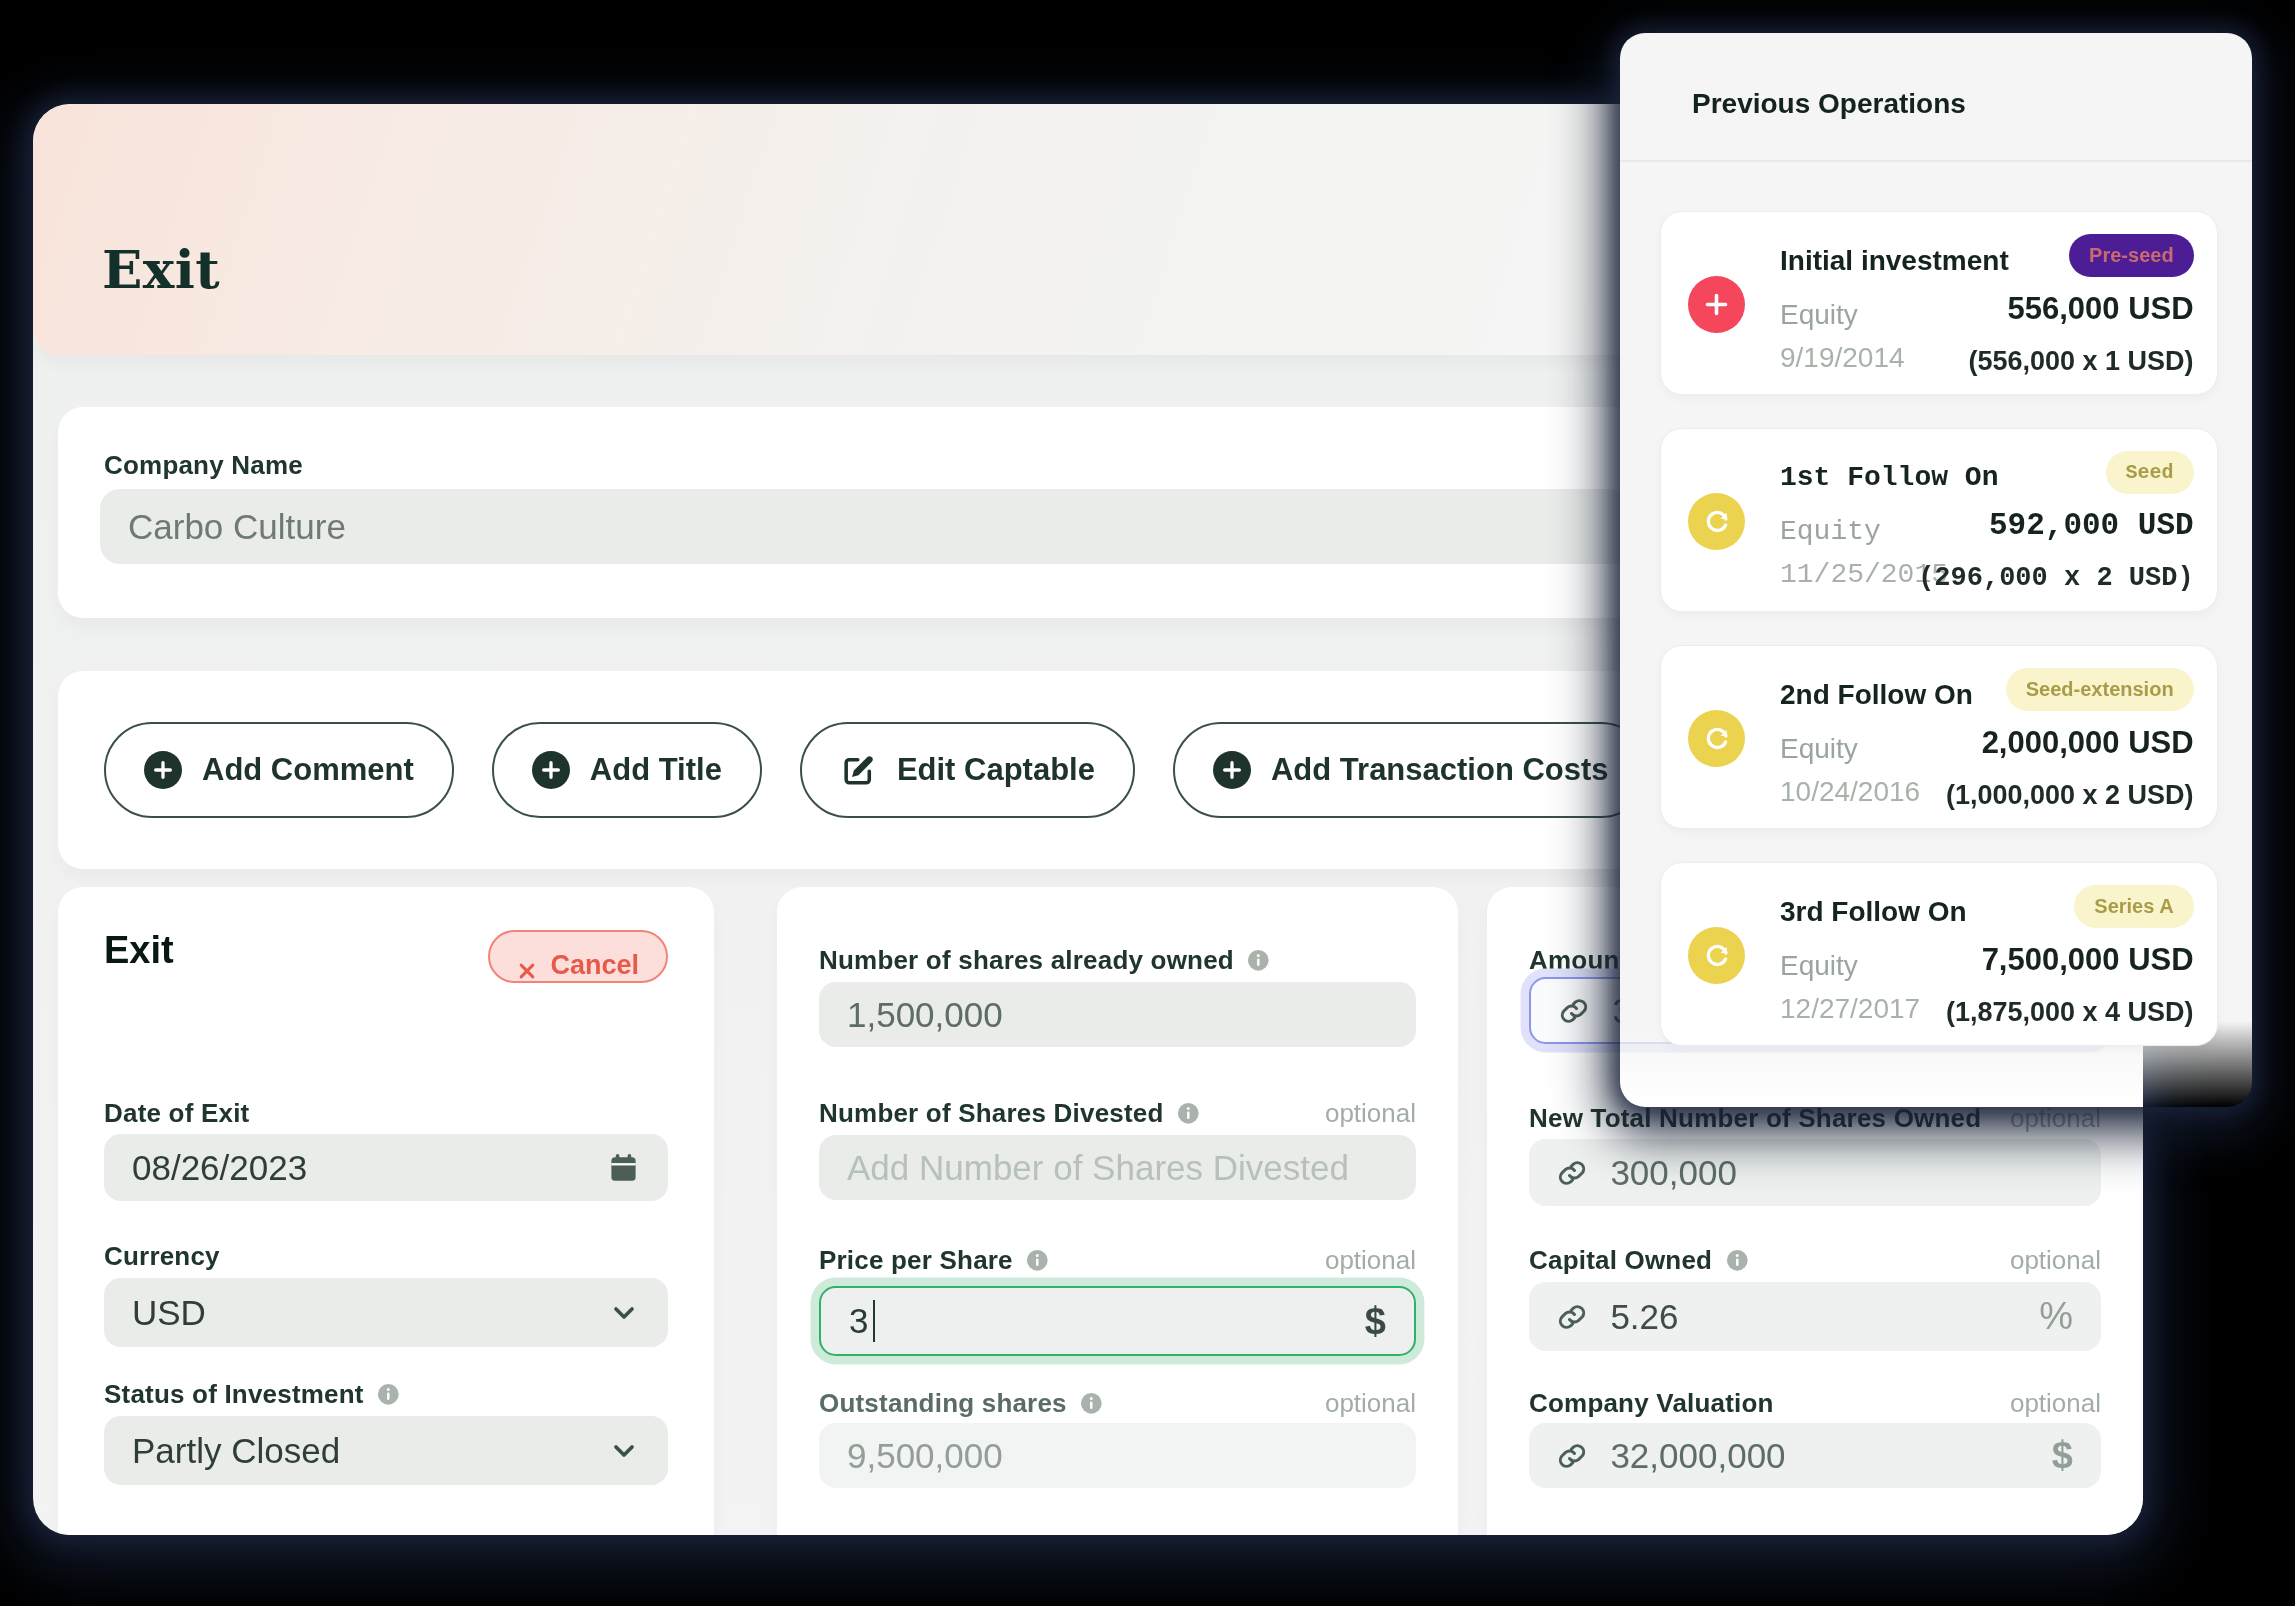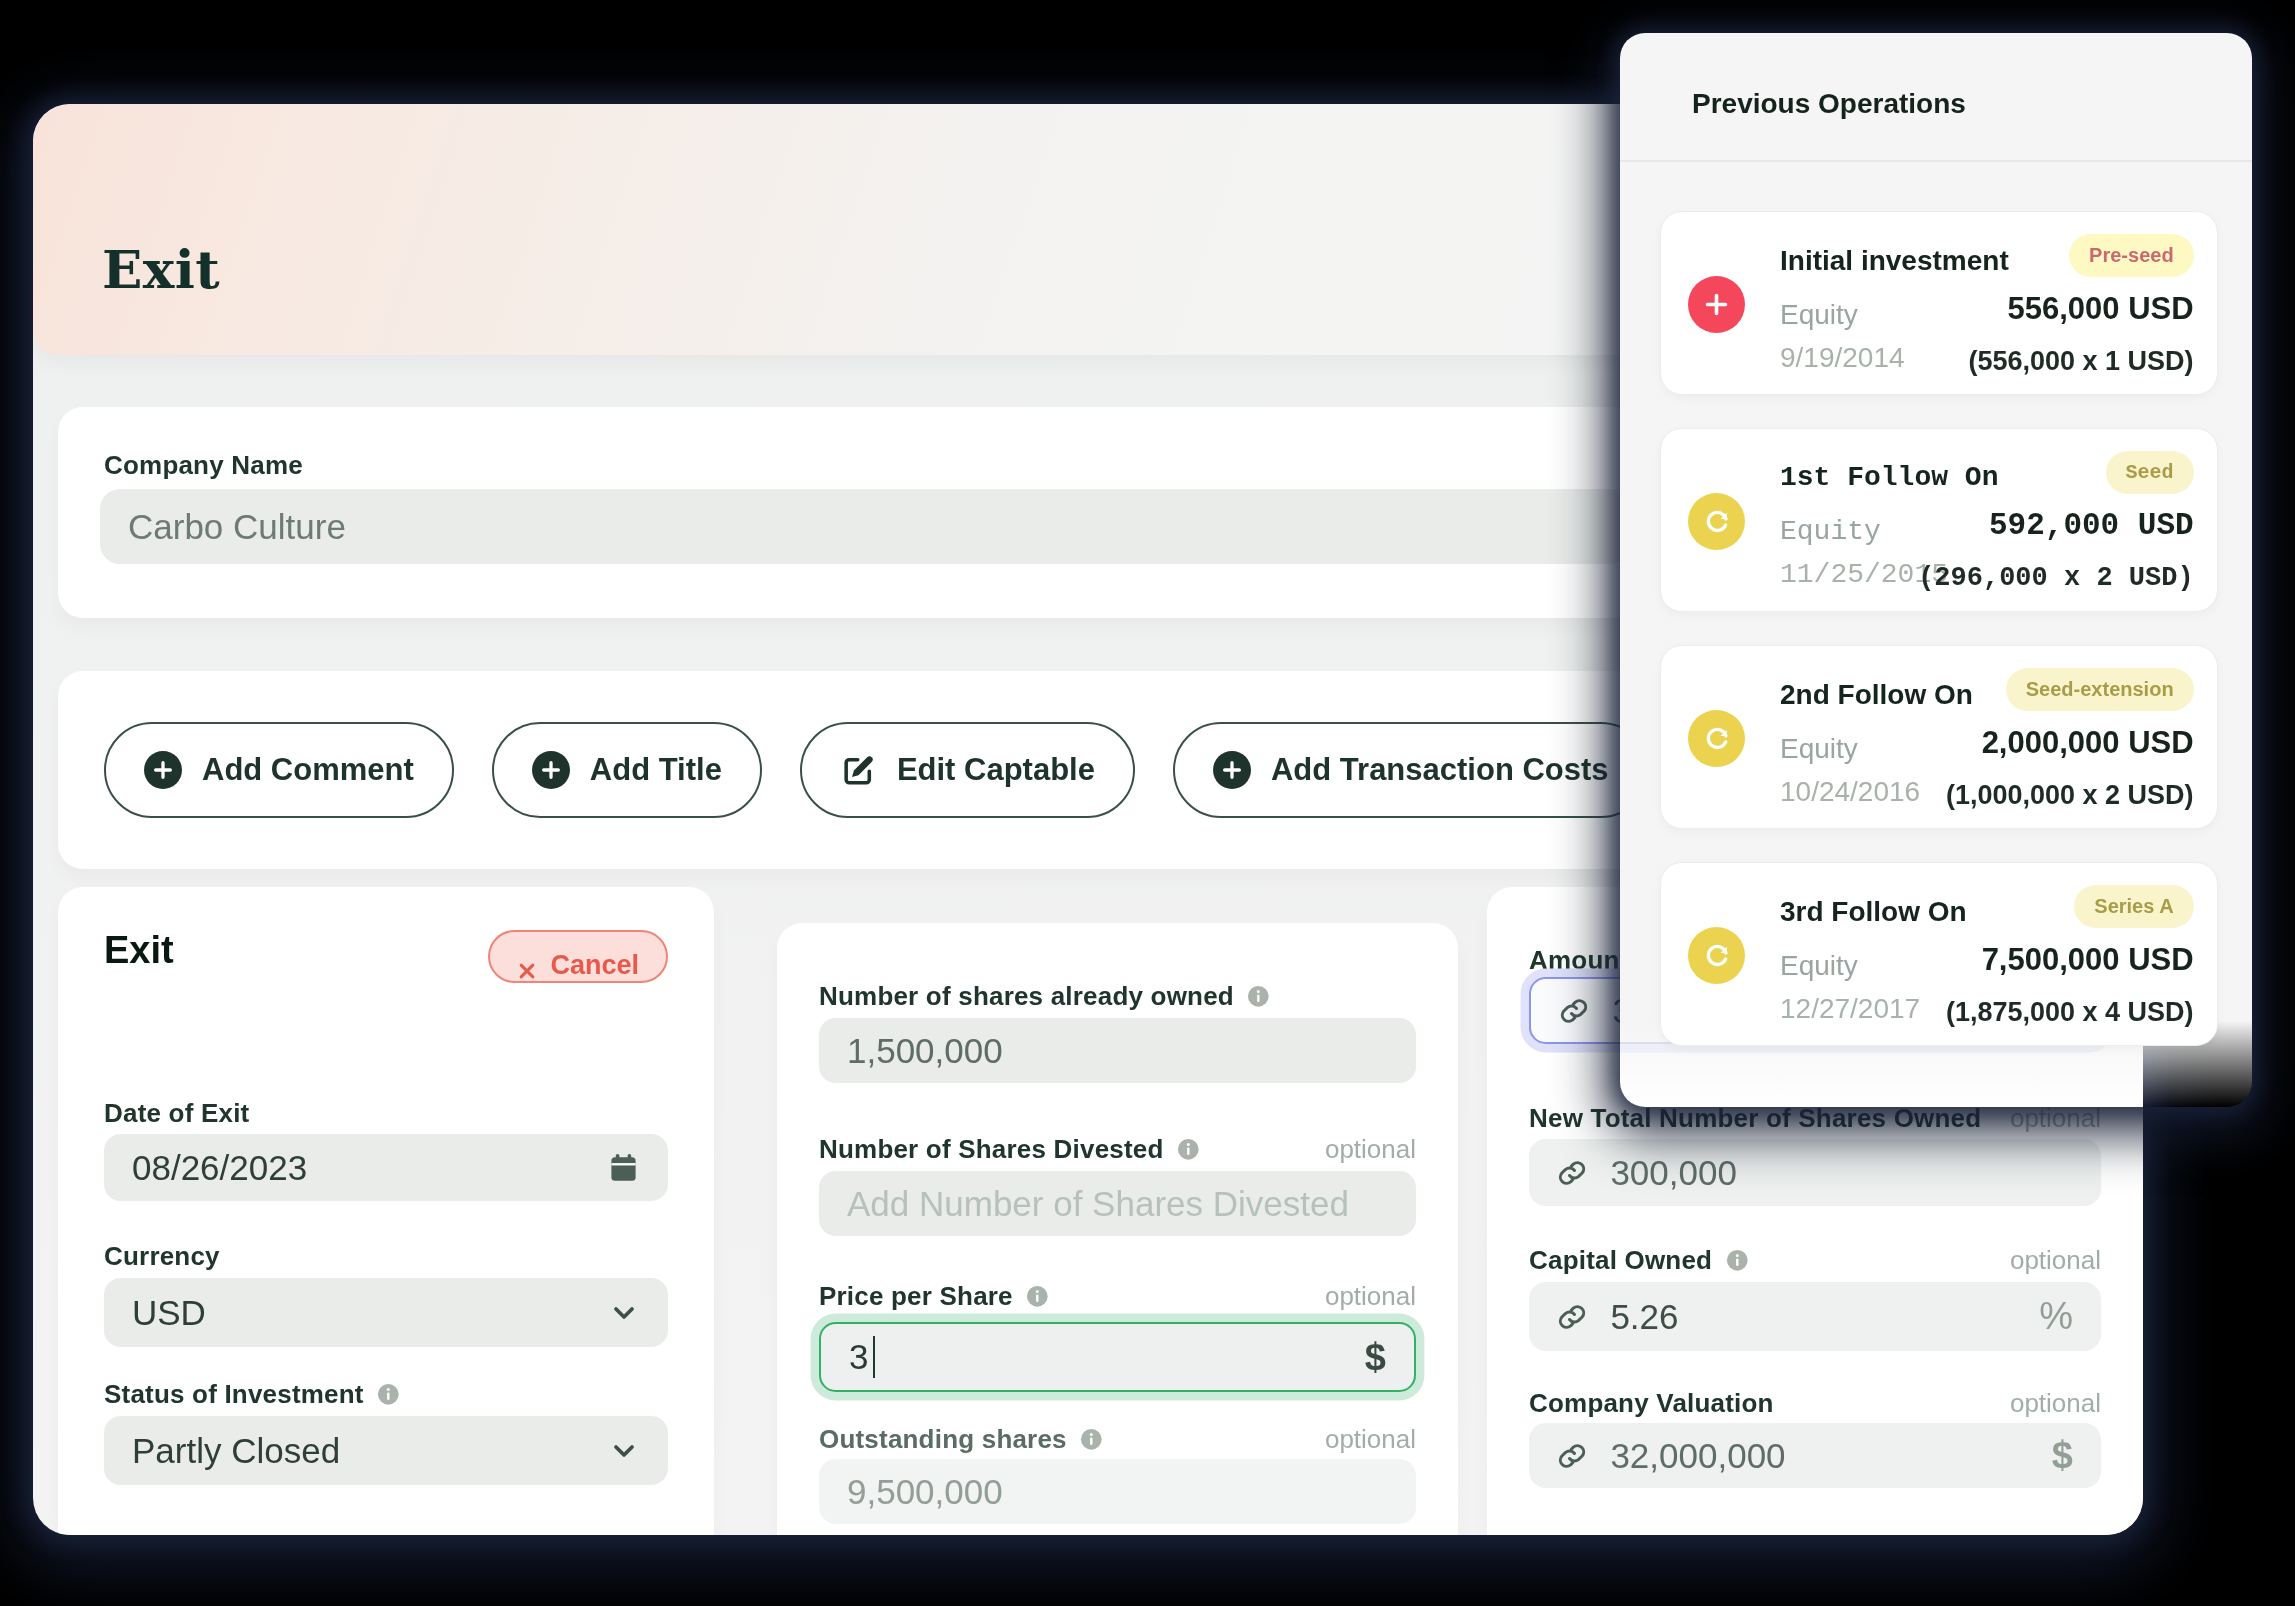"Pre-seed" .badge-pink { background: #fef9c3 -> #4c1d95 }
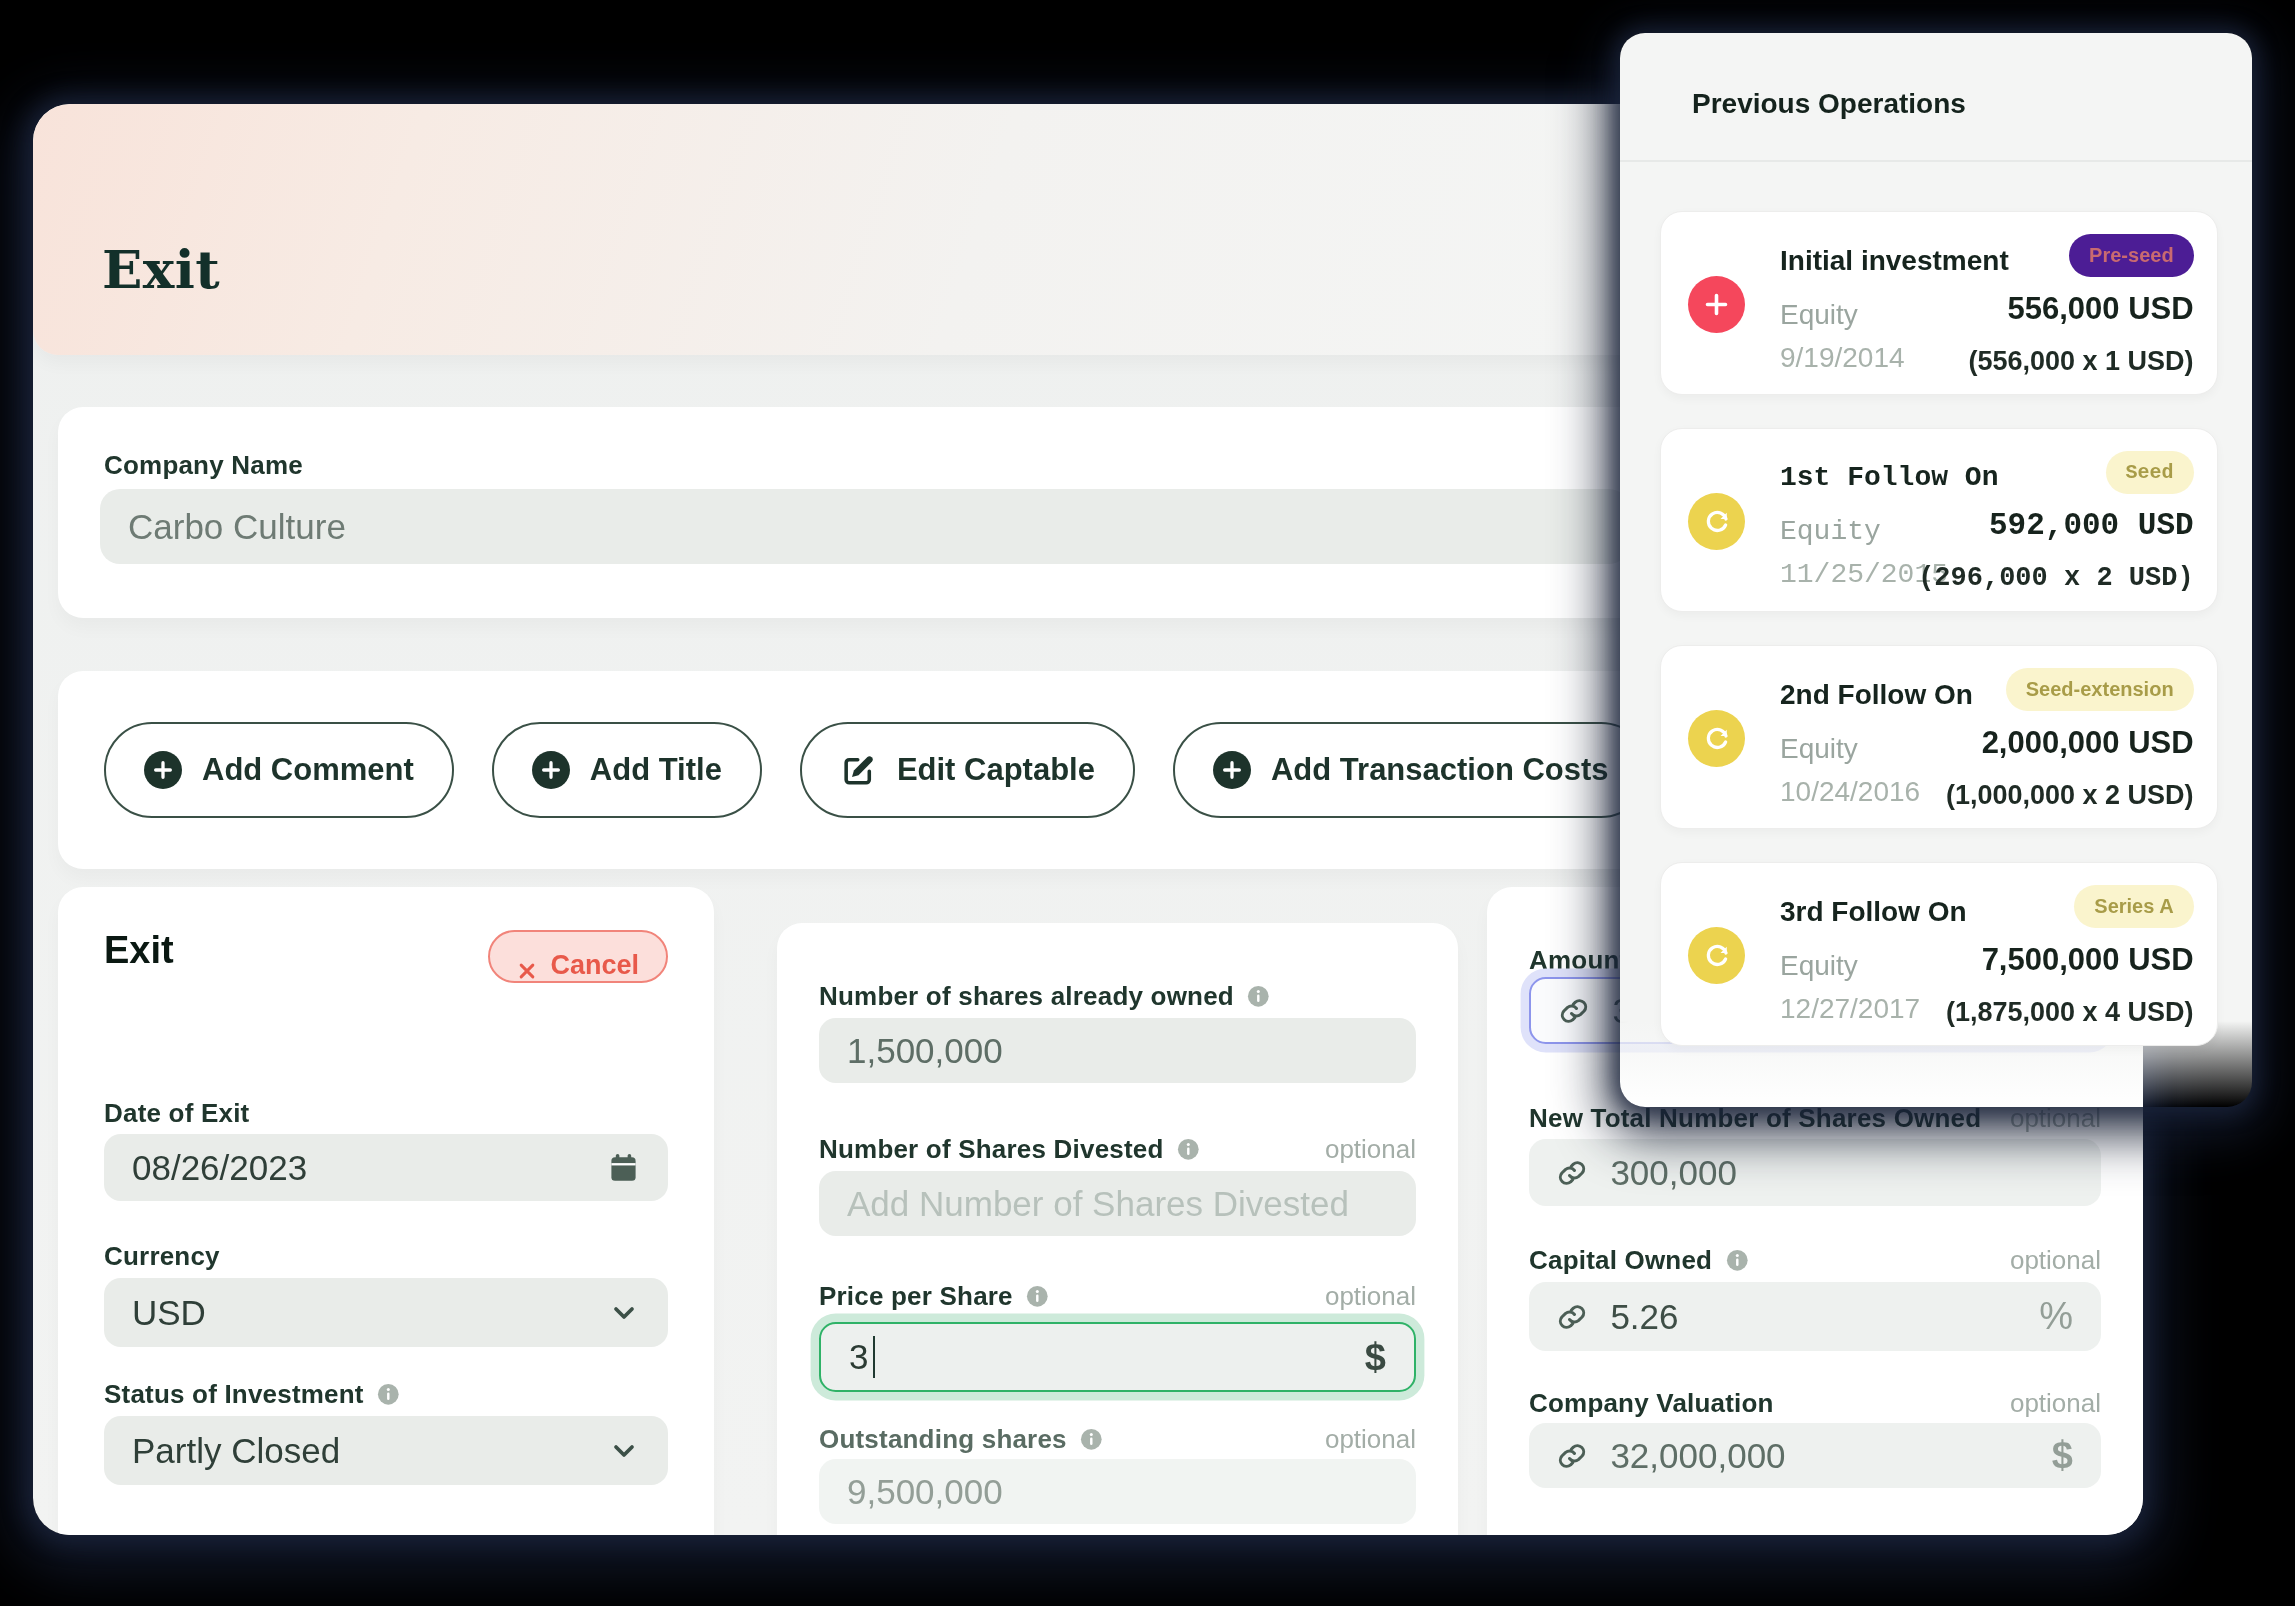"Number of shares already owned" .col-mid { margin-top: 36px -> none }
